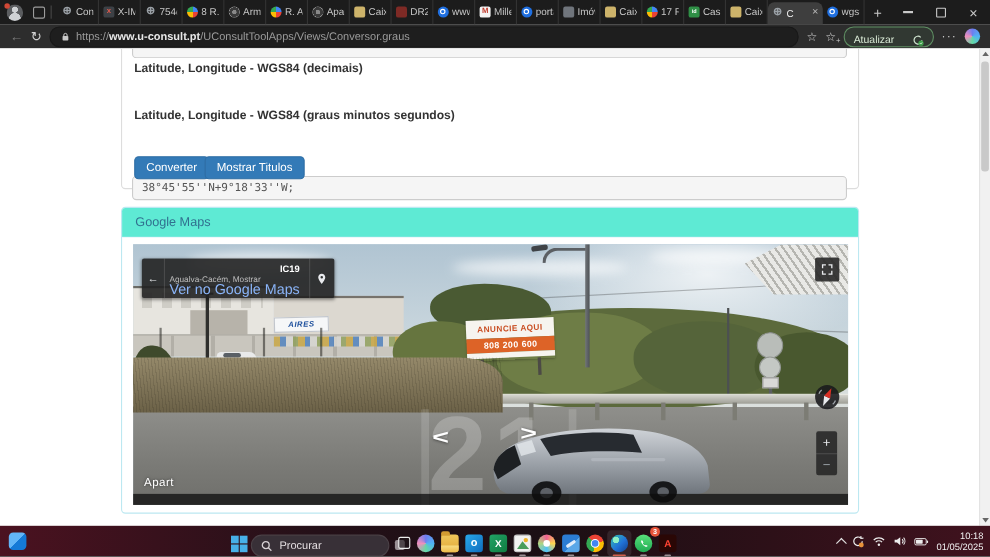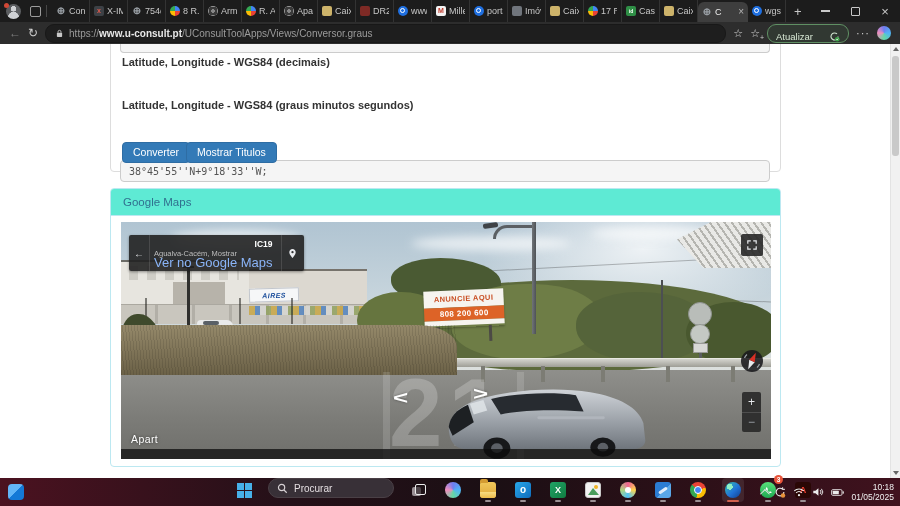"Procurar" .tbcenter { align-items: flex-start -> flex-end; gap: 13px -> 0; left: 233px -> 206px }
